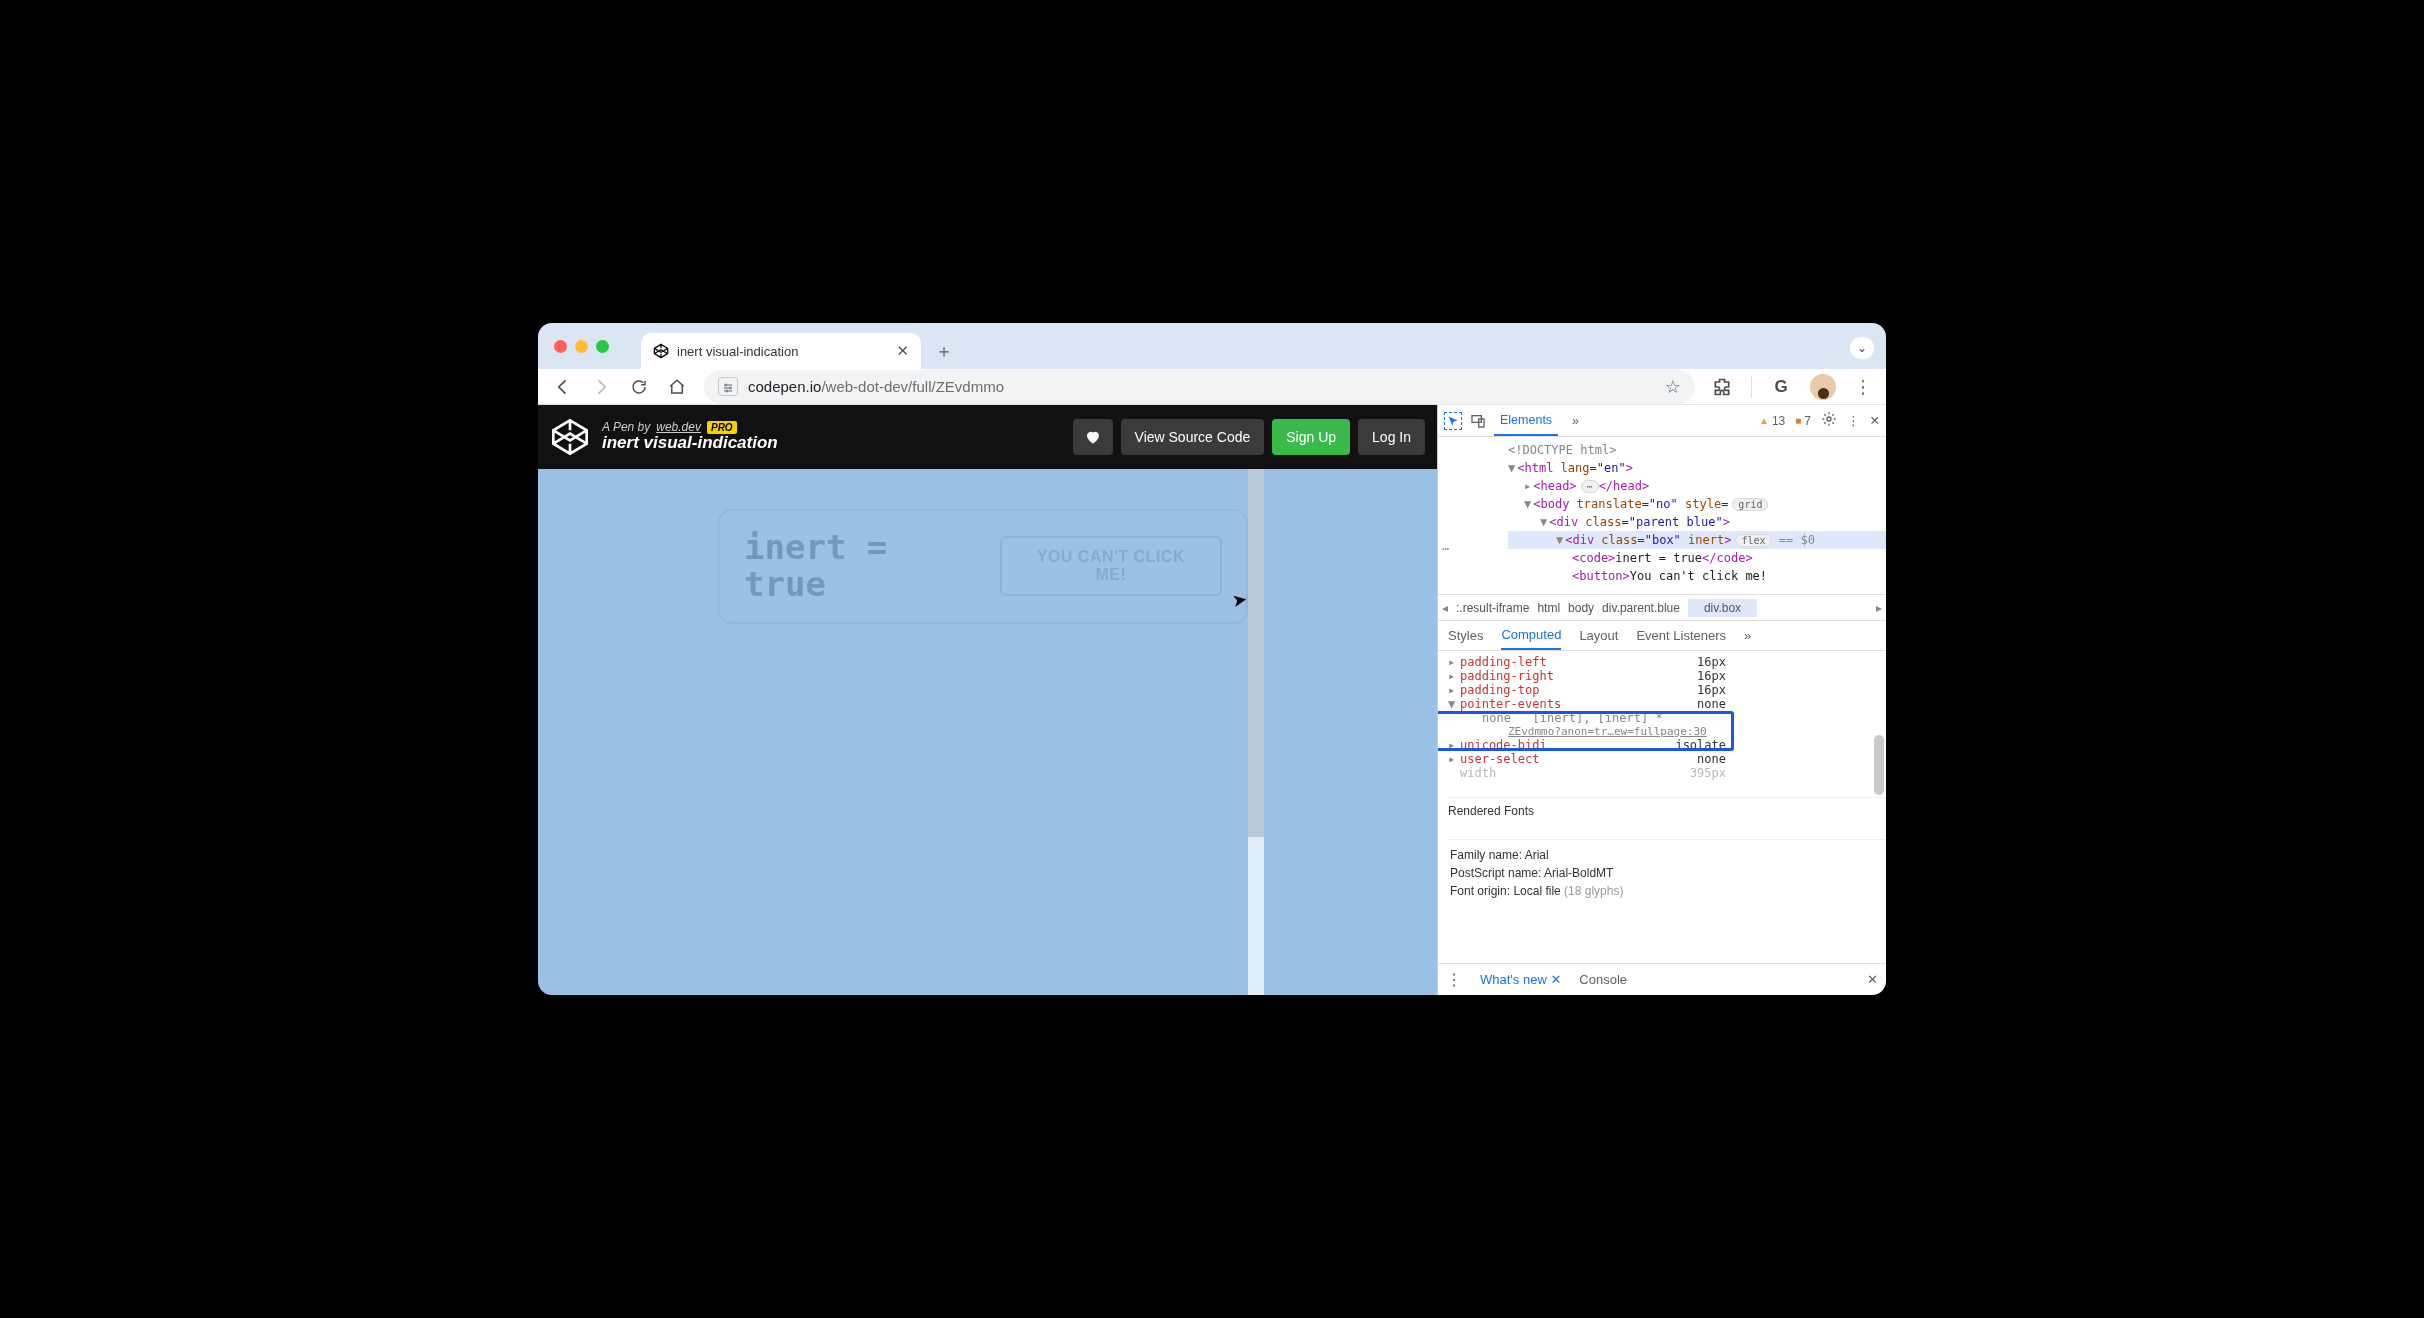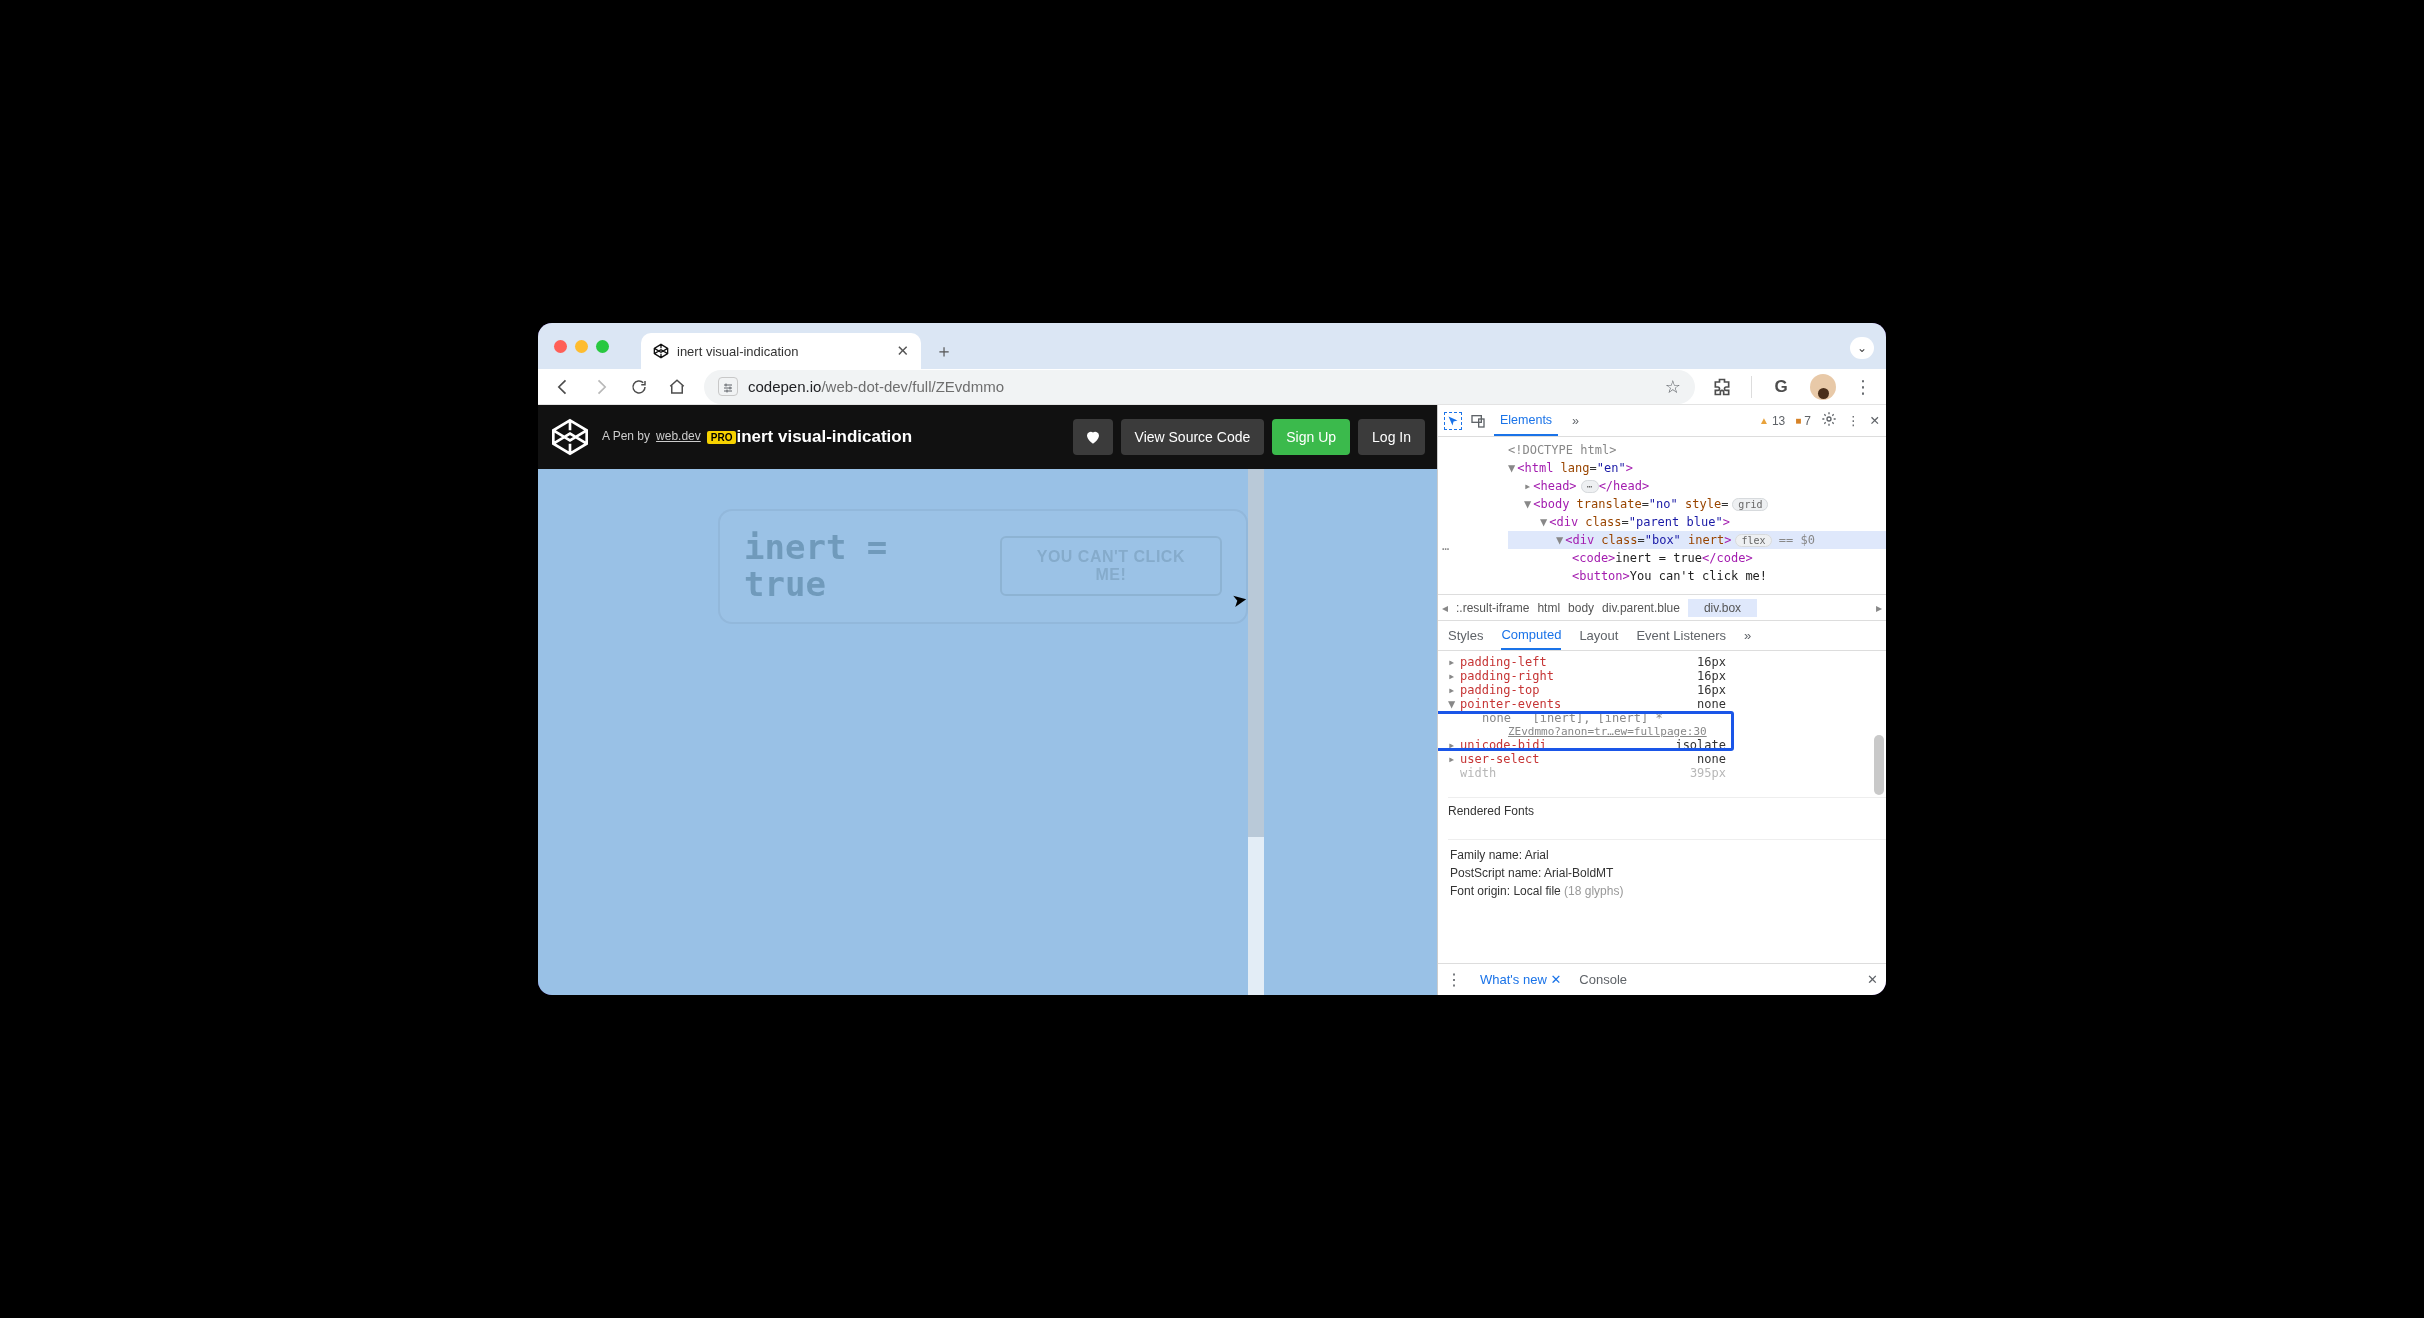"A Pen by" .cp-titlewrap { flex-direction: row -> column; font-style: none -> italic }
